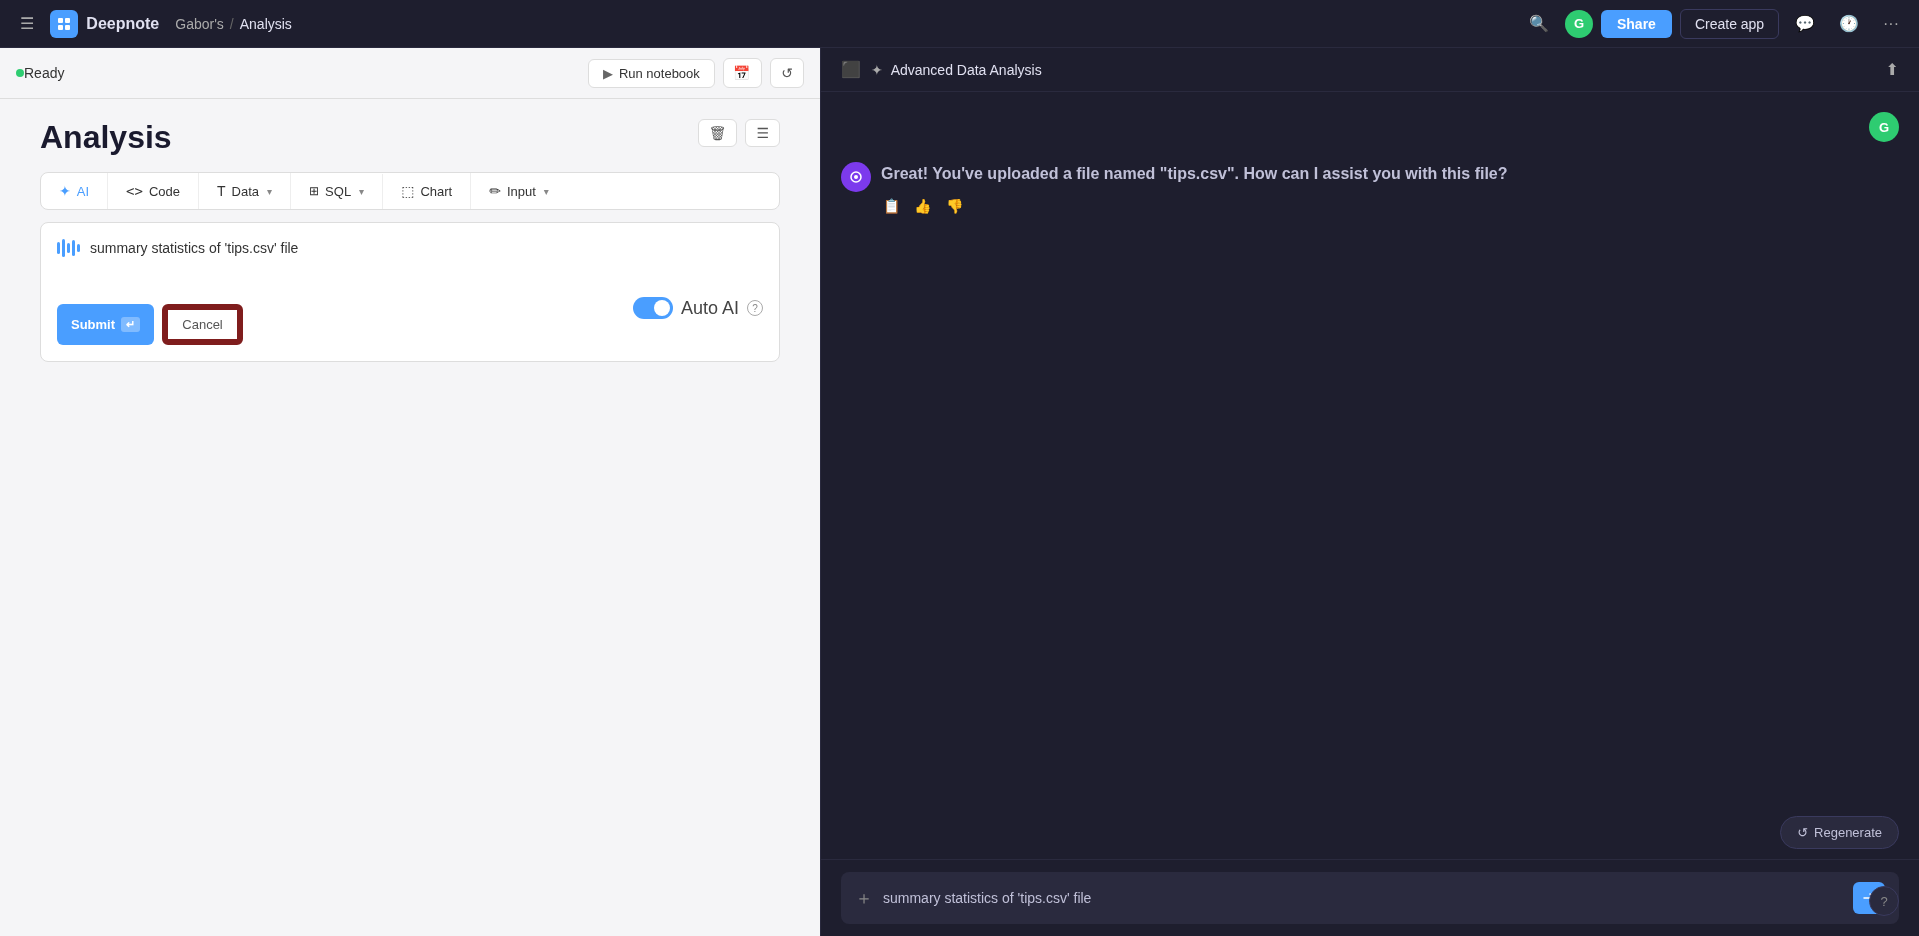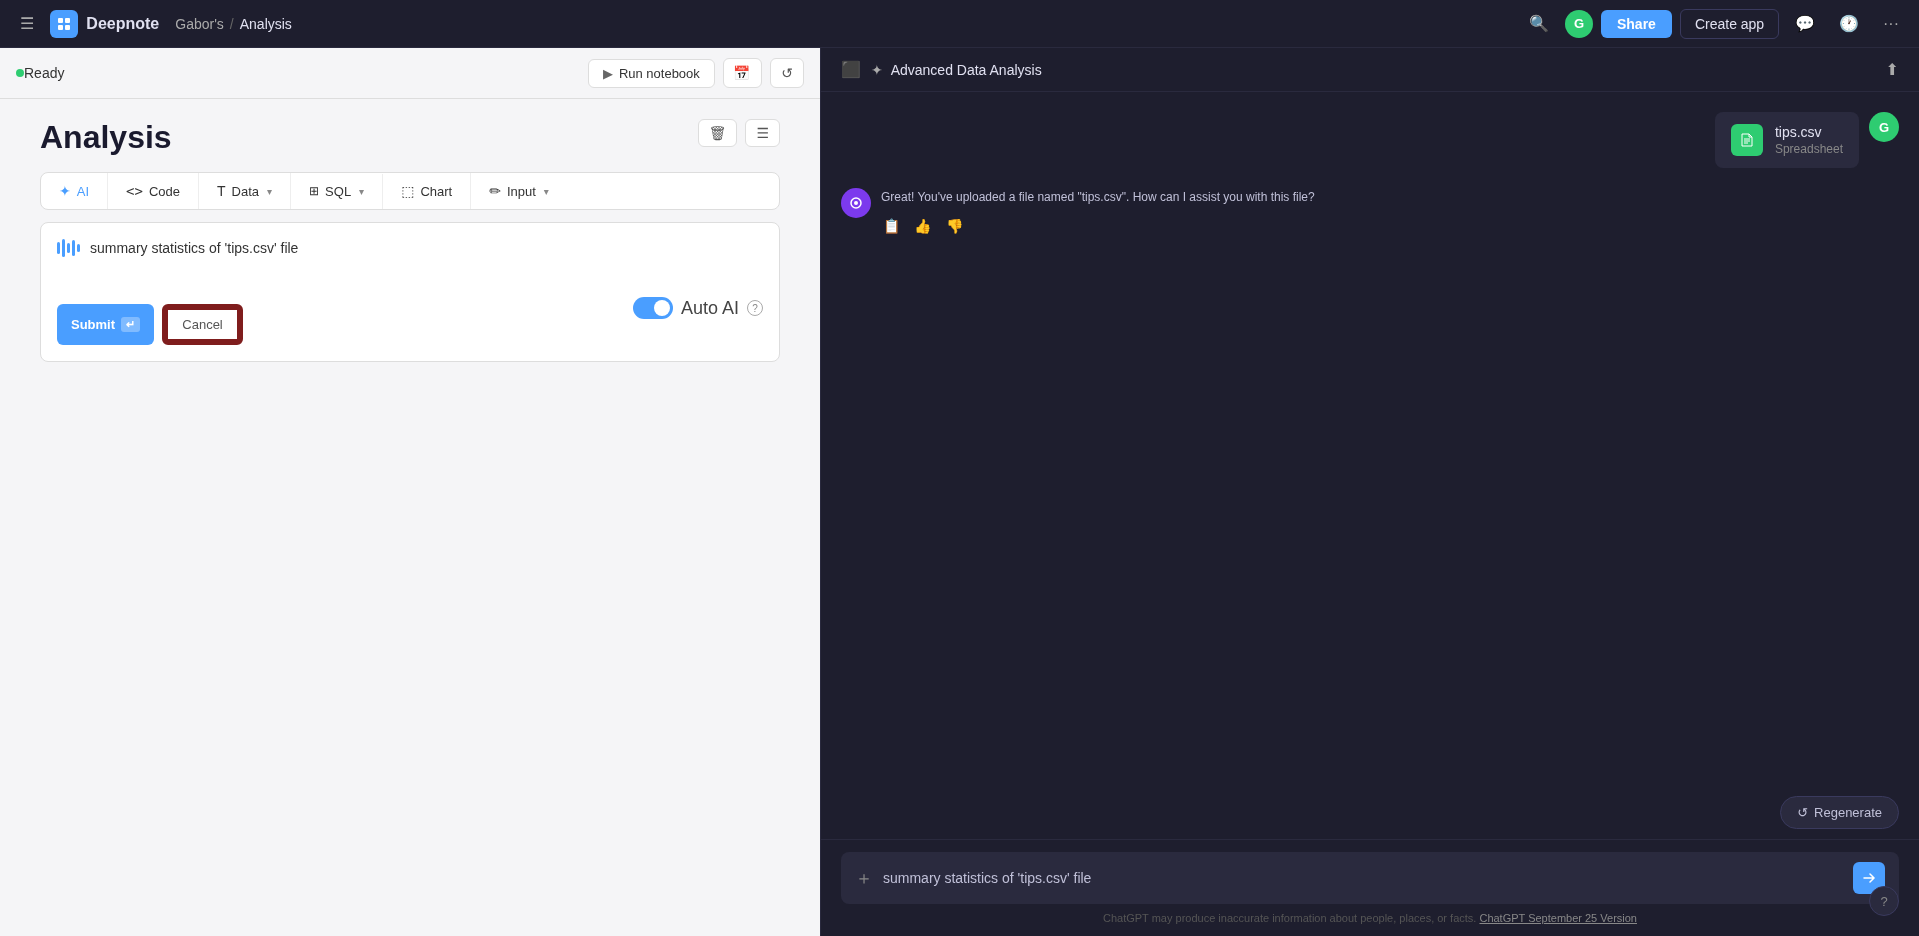"tips.csv" div.file-attachment { html: <div> <div> <svg> <path></path> <polyline></polyline> <line></line> <line></line> <line></line> </svg> </div> <div> <div>tips.csv</div> <div>Spreadsheet</div> </div> </div> -> none }
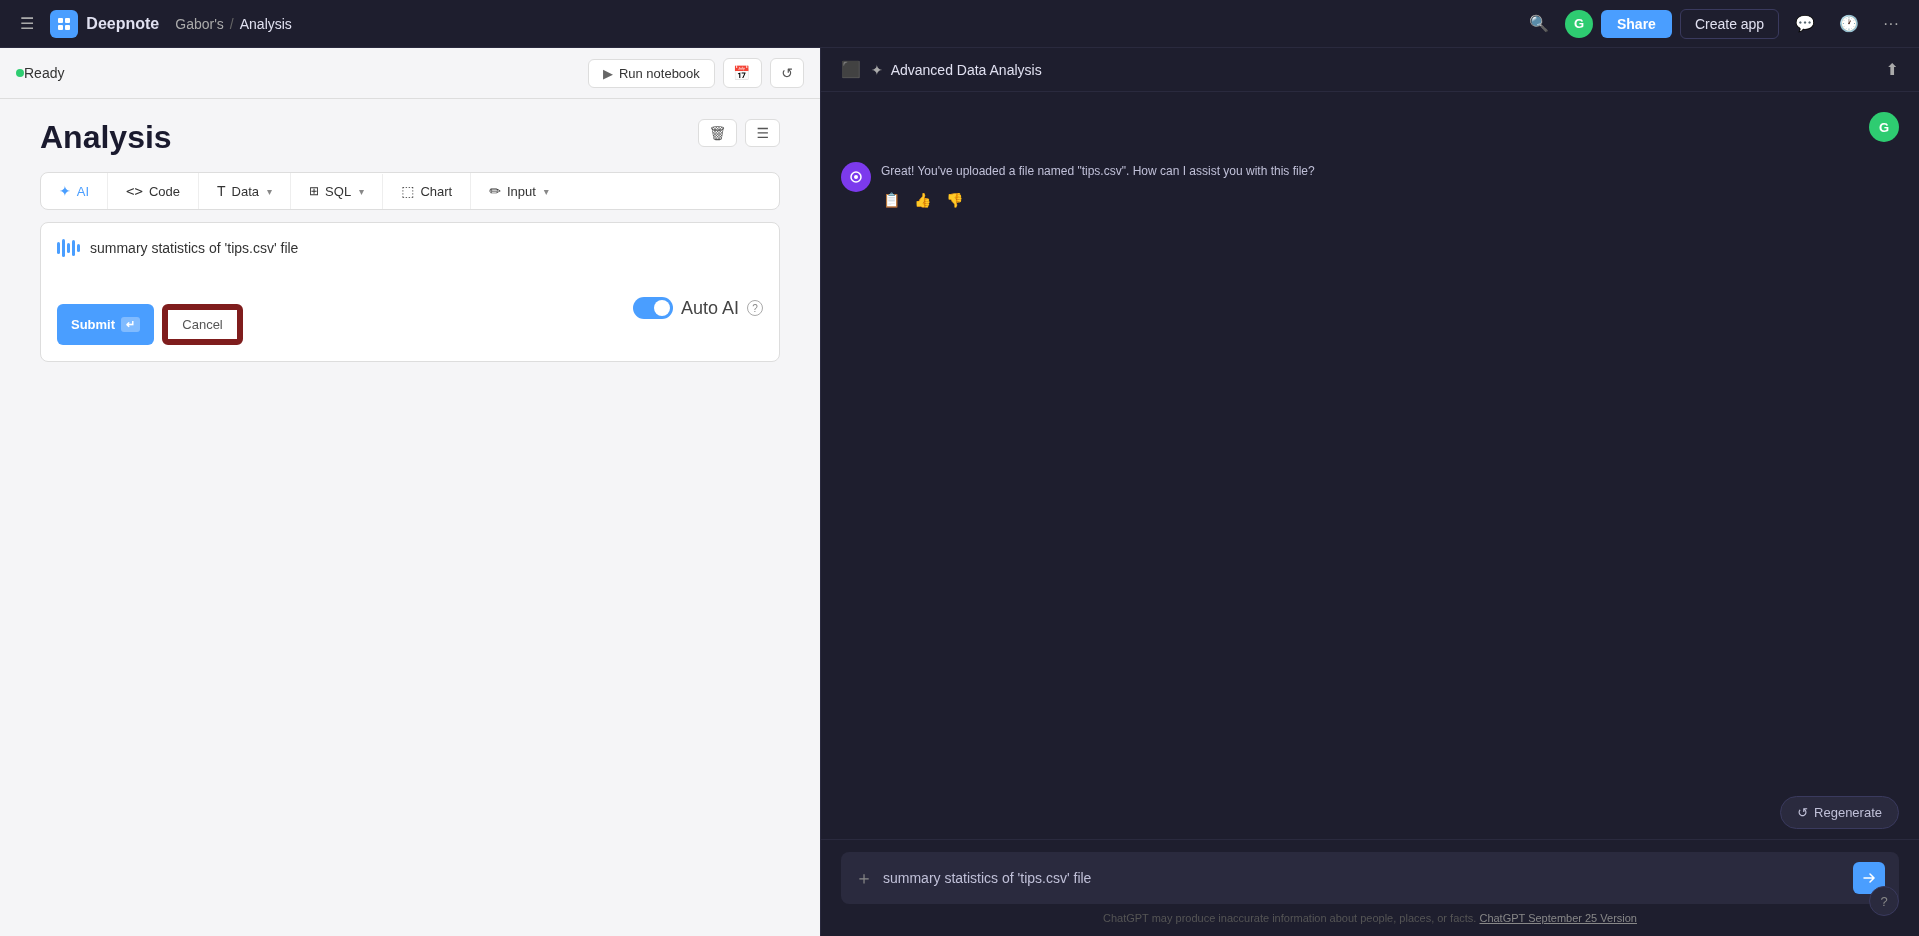"Great! You've uploaded a file" .ai-bubble { font-size: 12px -> 16px; font-weight: none -> bold }
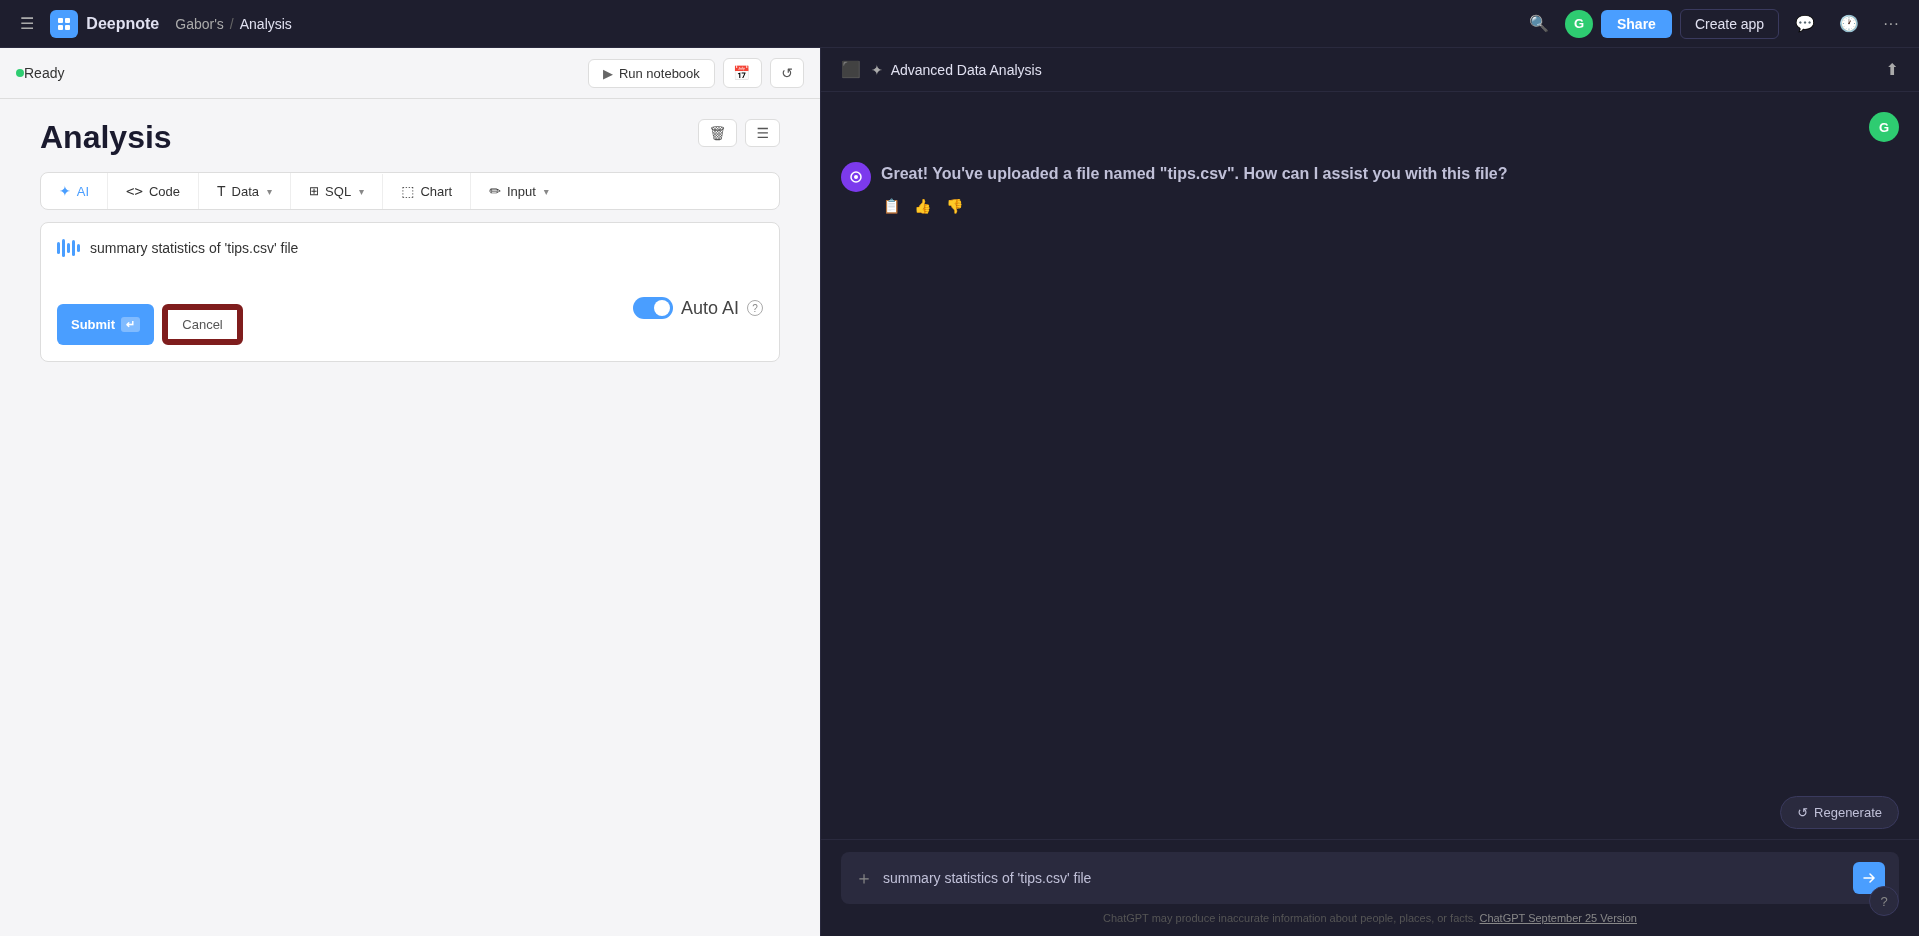"ChatGPT may produce inaccurate" div.ai-footer-note { html: <div> <span>ChatGPT may produce inaccurate information about people, places, or facts.</span> <a>ChatGPT September 25 Version</a> </div> -> none }
